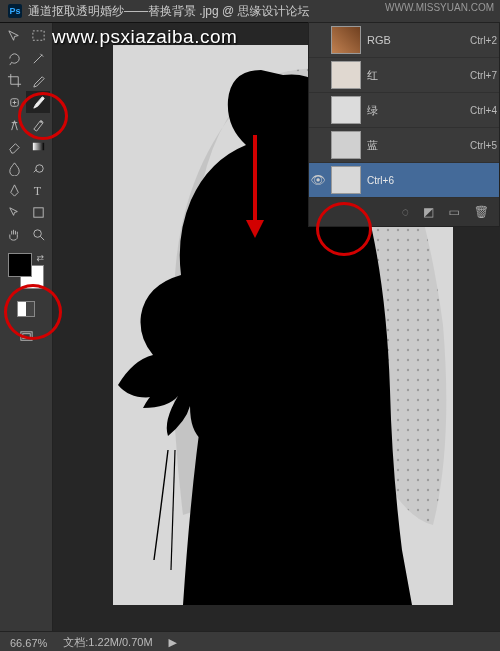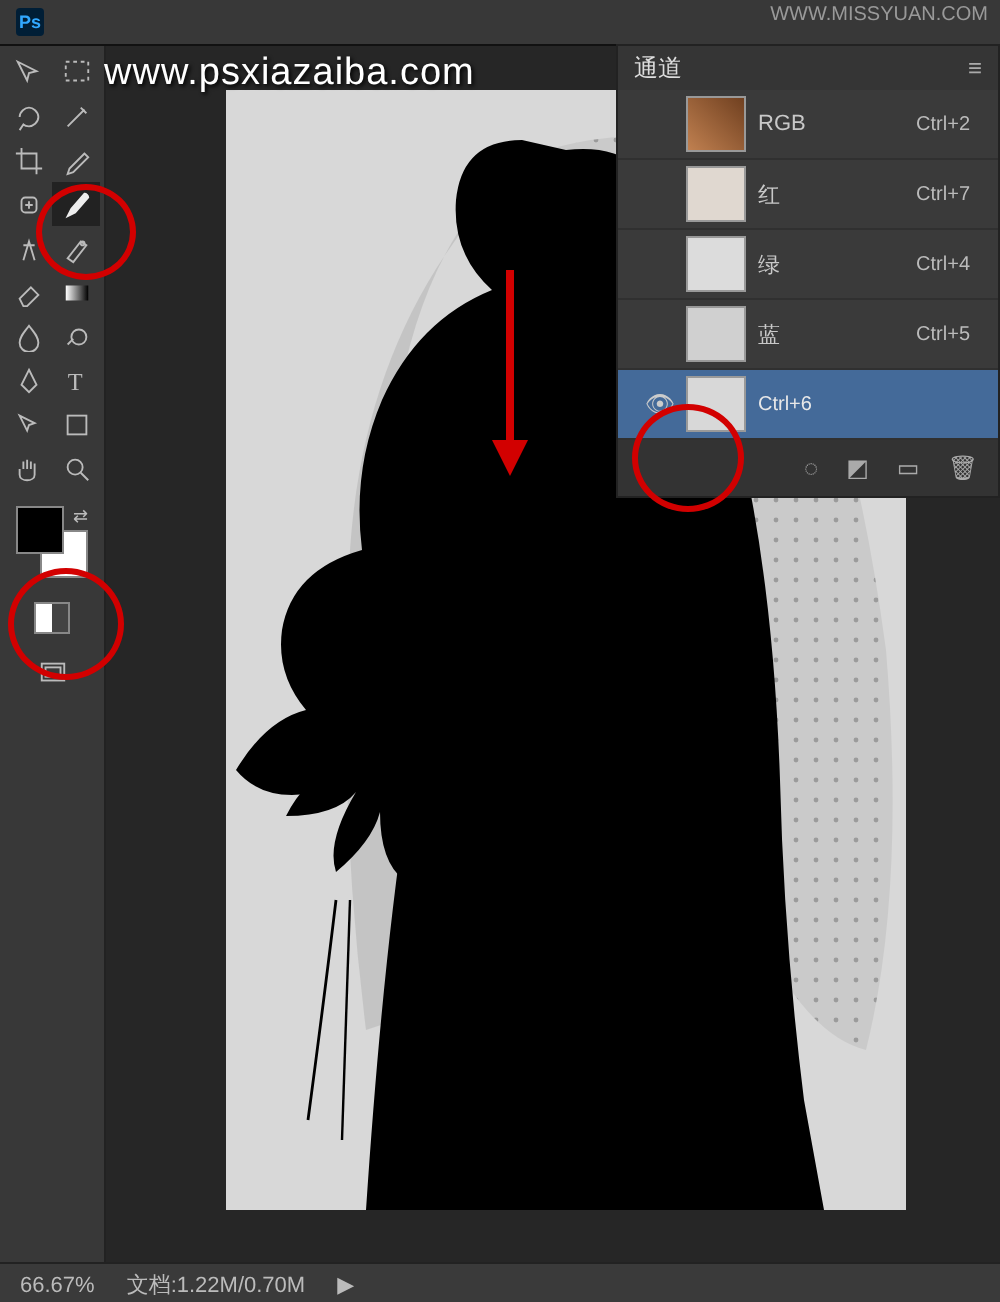"通道抠取透明婚纱——替换背景 .jpg @ 思缘设计论坛" div.title-text { html: none -> <div>通道抠取透明婚纱——替换背景 .jpg @ 思缘设计论坛</div> }
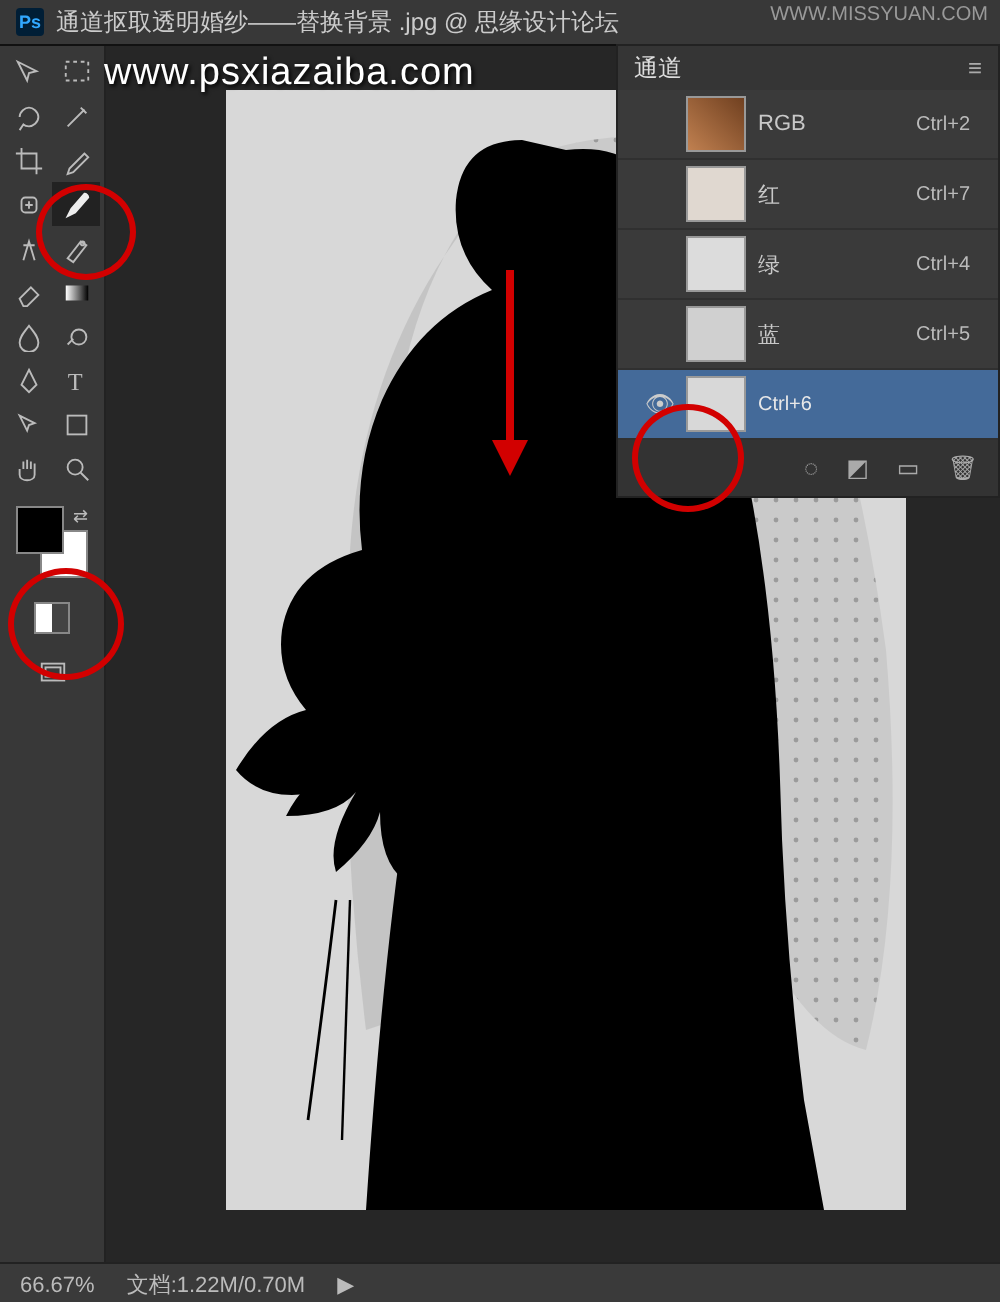"通道" div.ch-head { html: <div> <span>通道</span> <span>≡</span> </div> -> none }
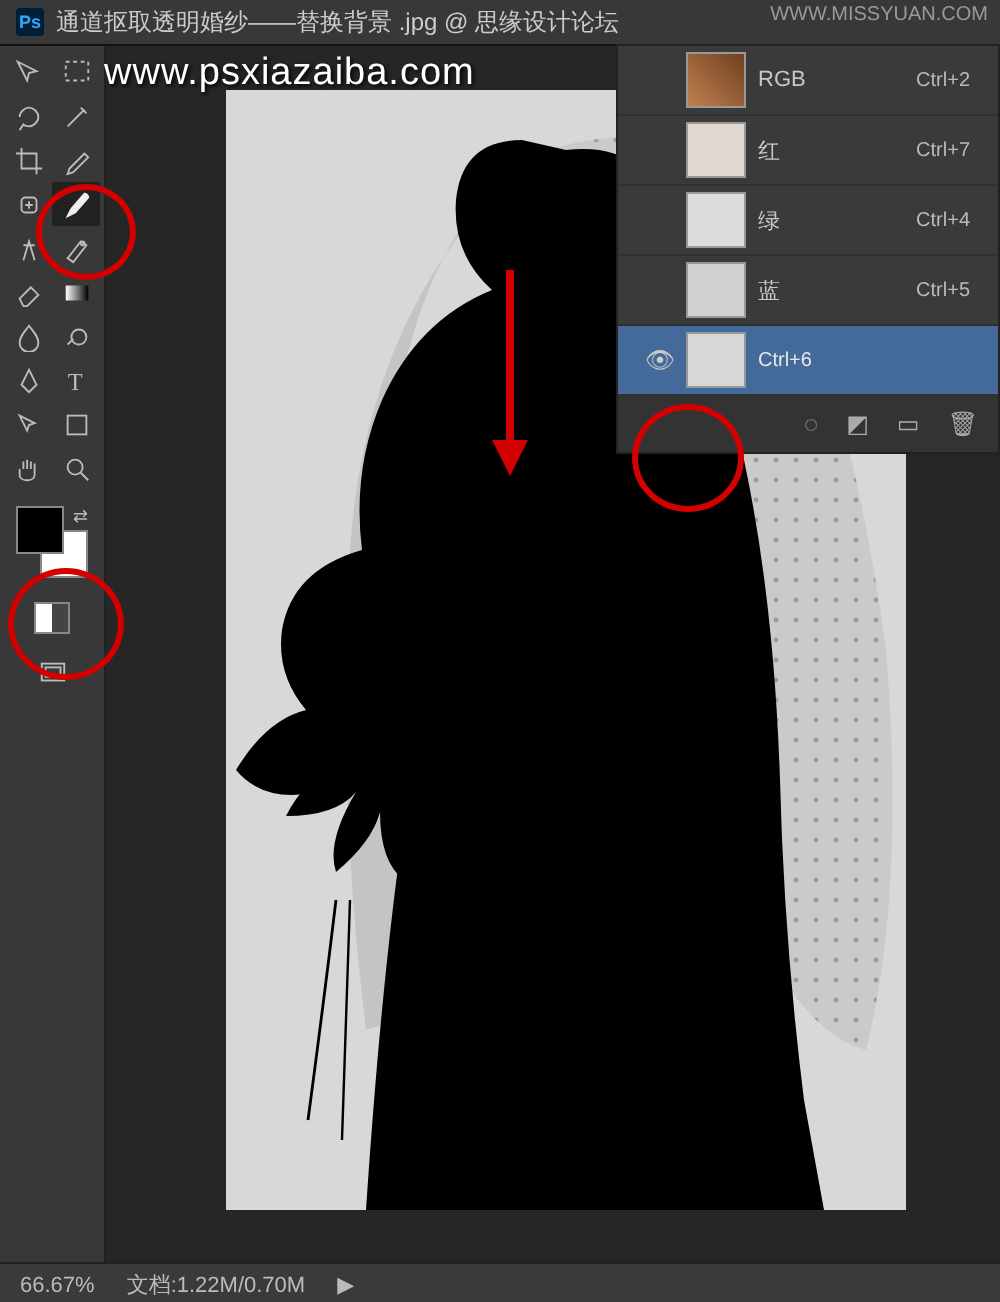"RGB" .ch-row { padding: 0 14px -> 0 2px }
